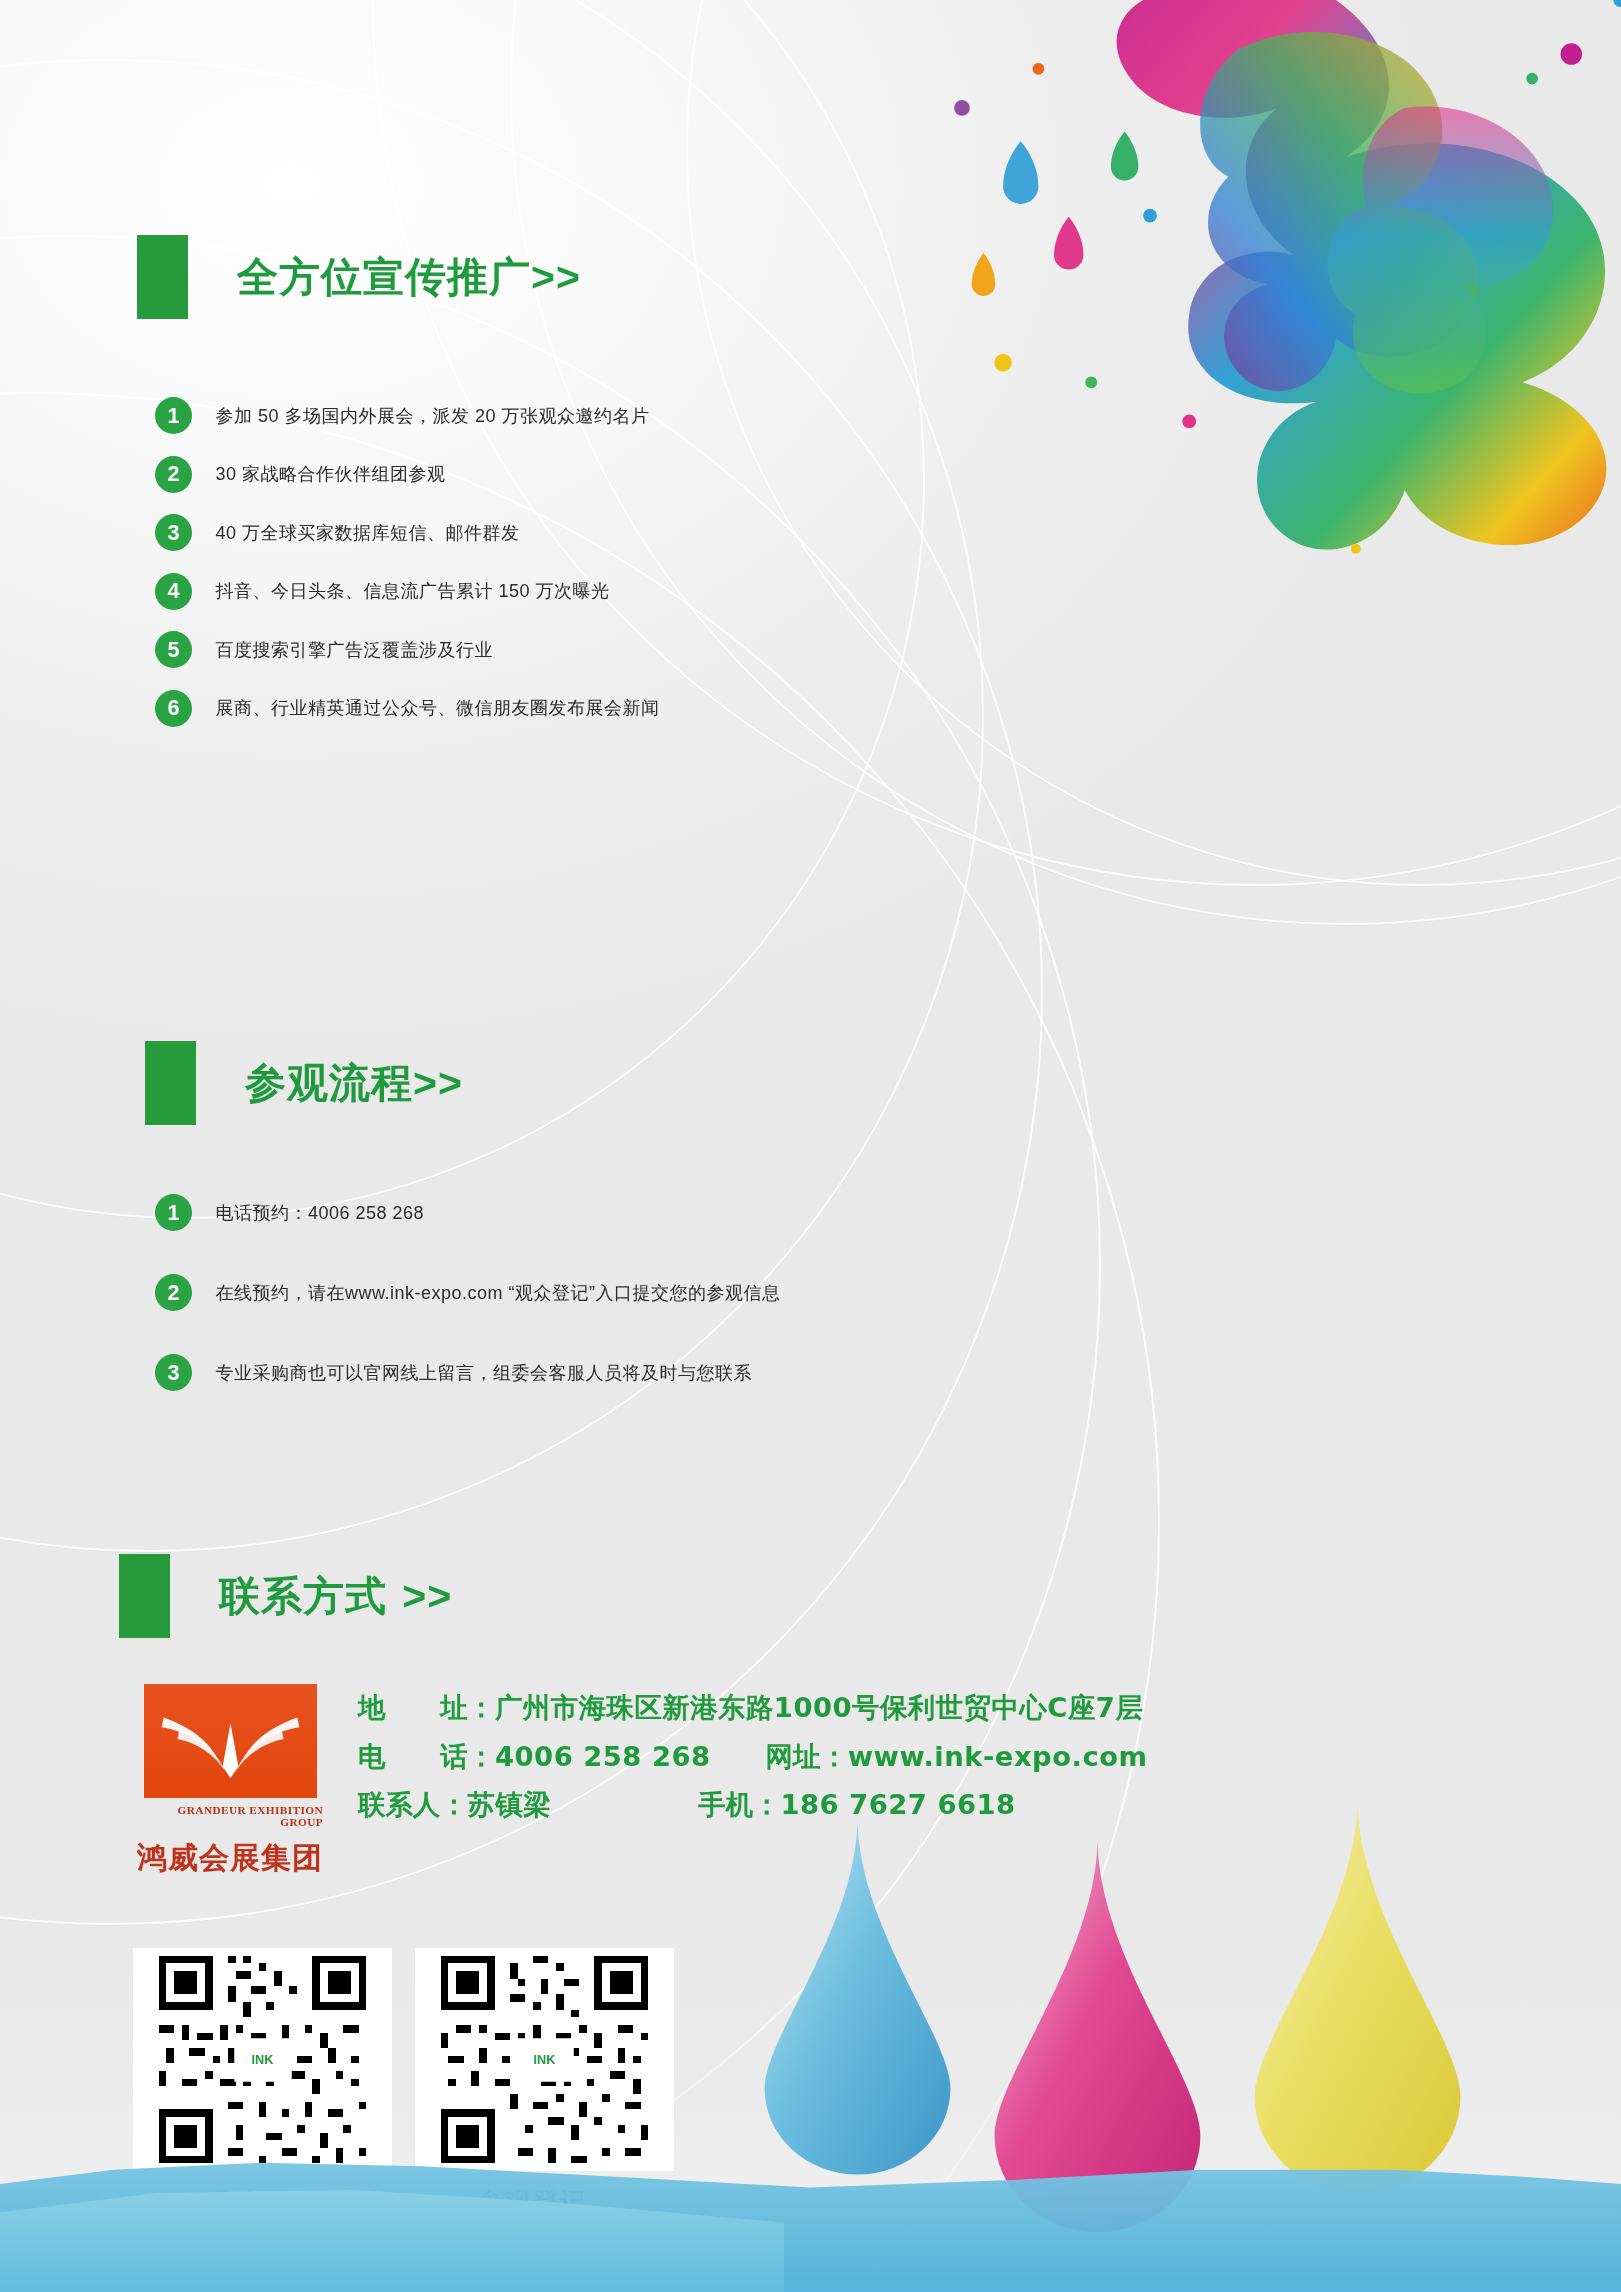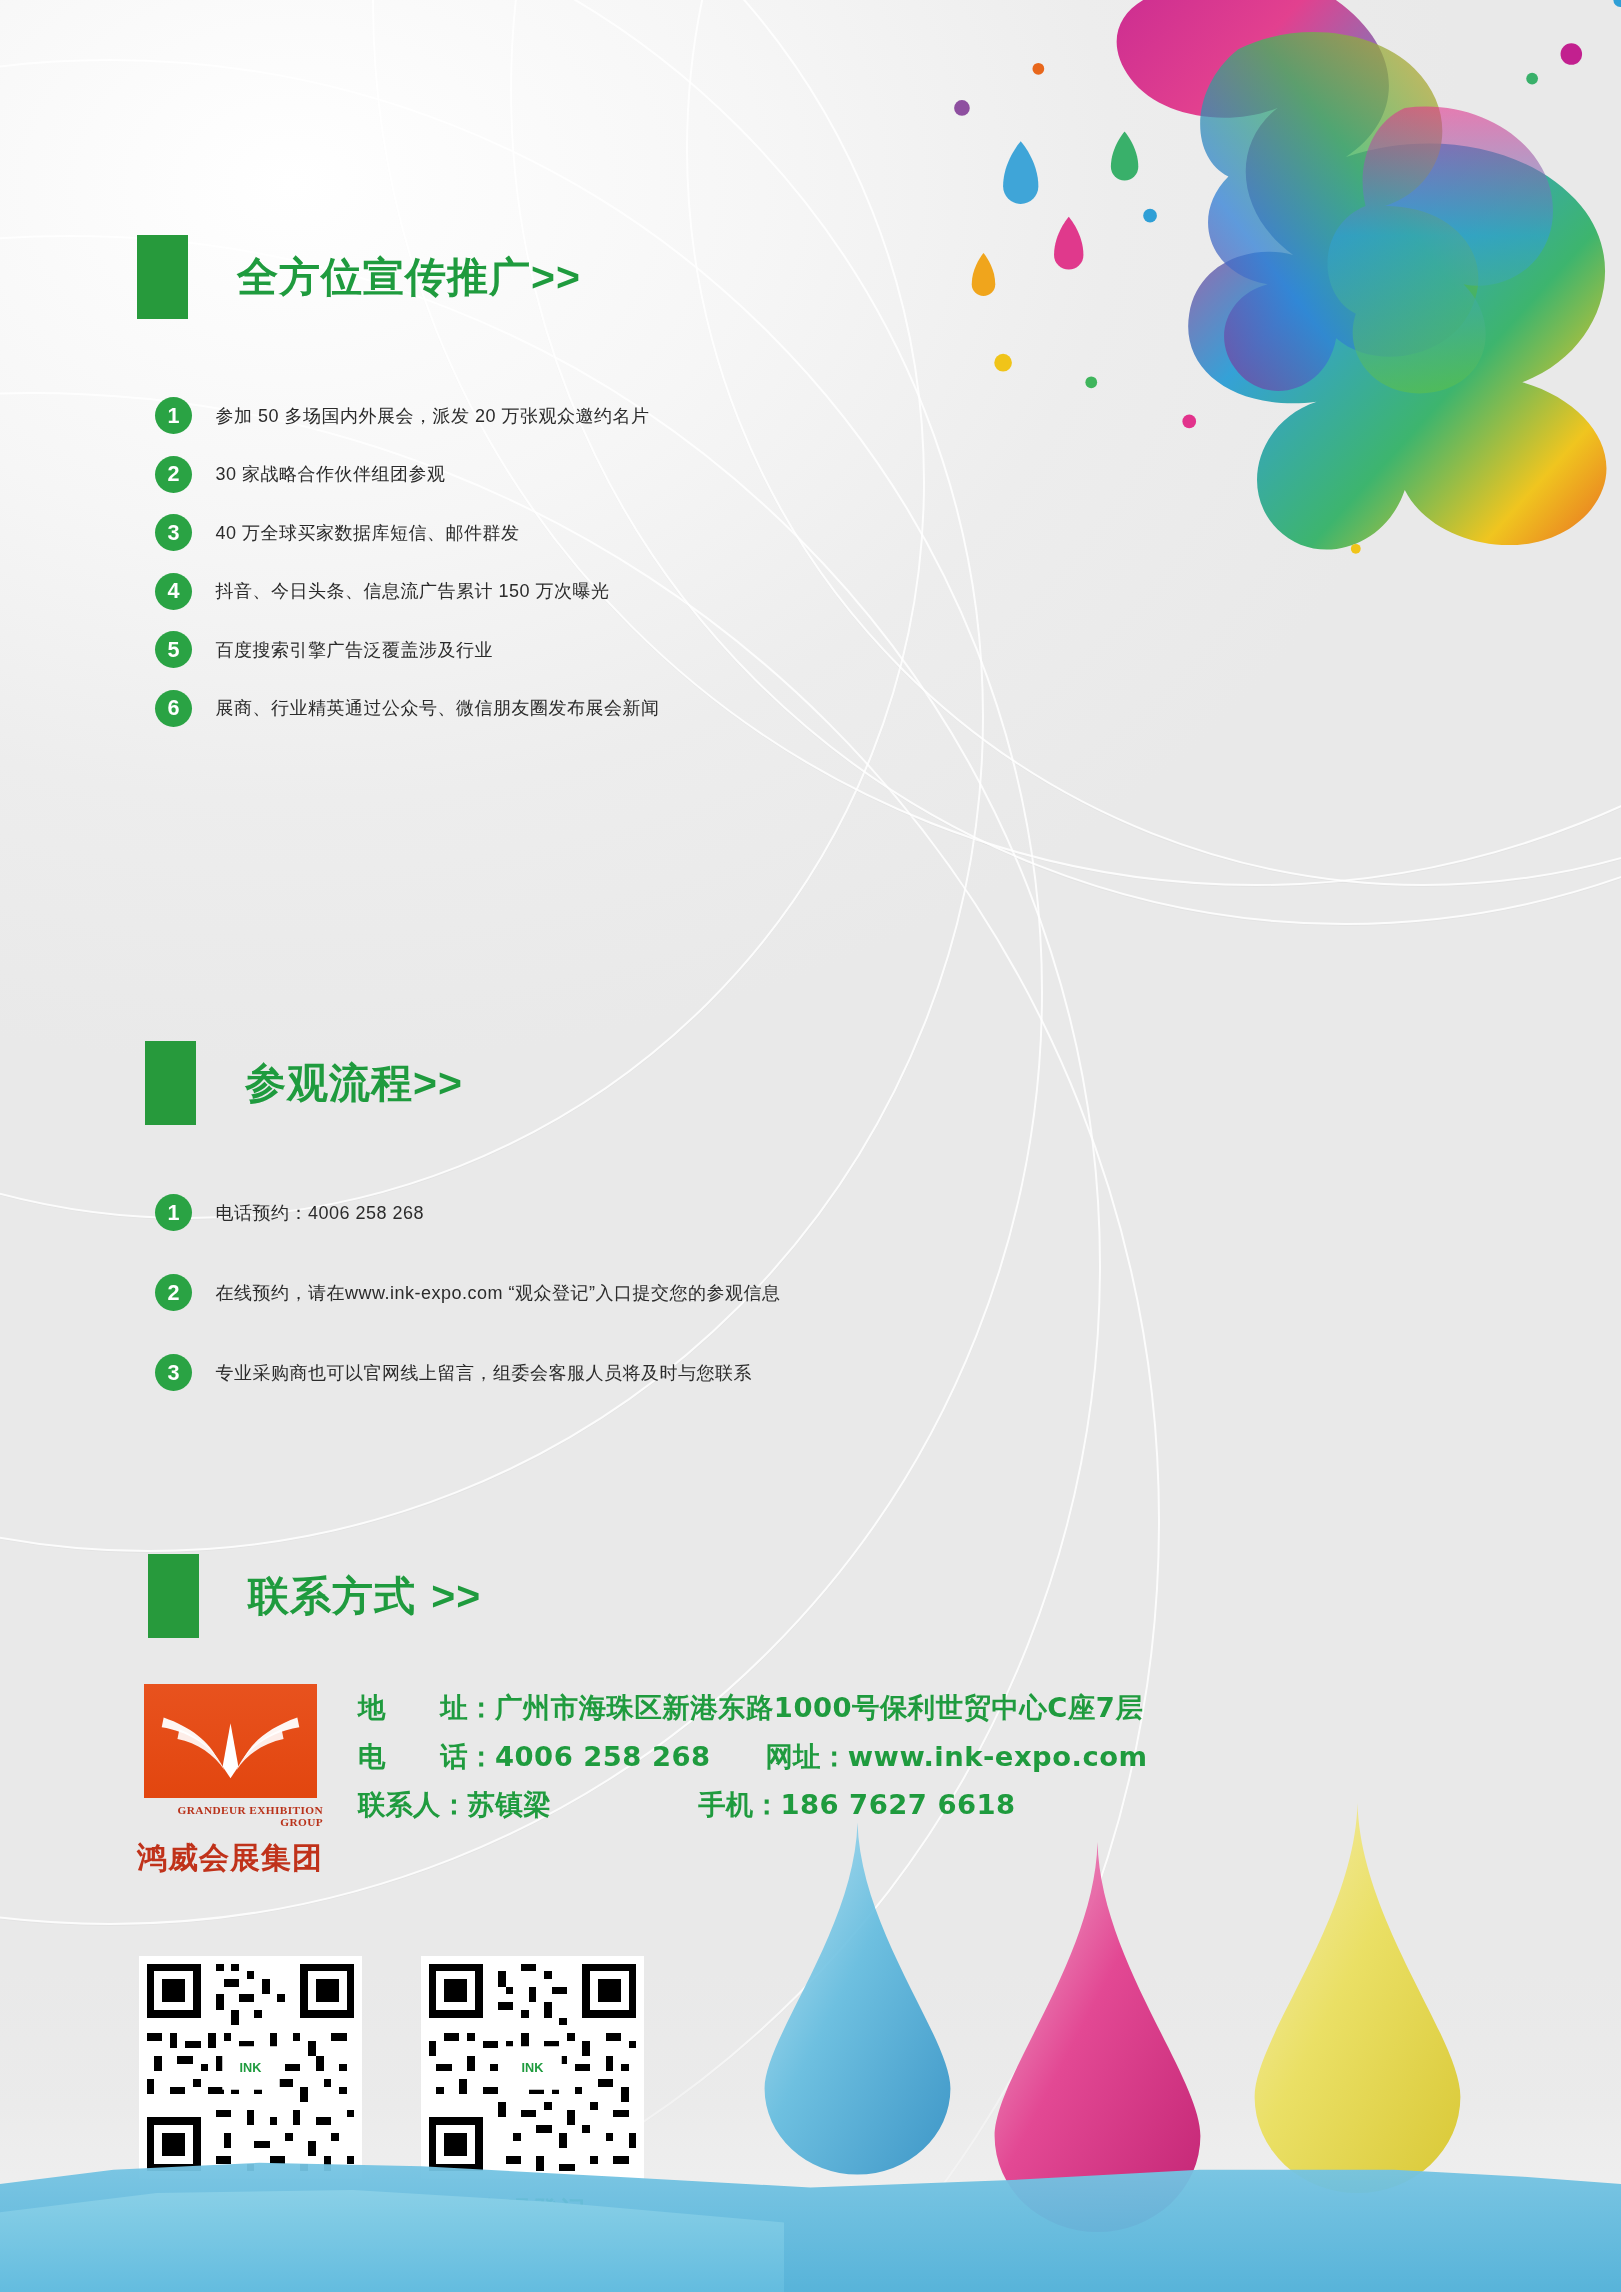"联系方式 >>" div.section-head { left: 148px -> 119px }
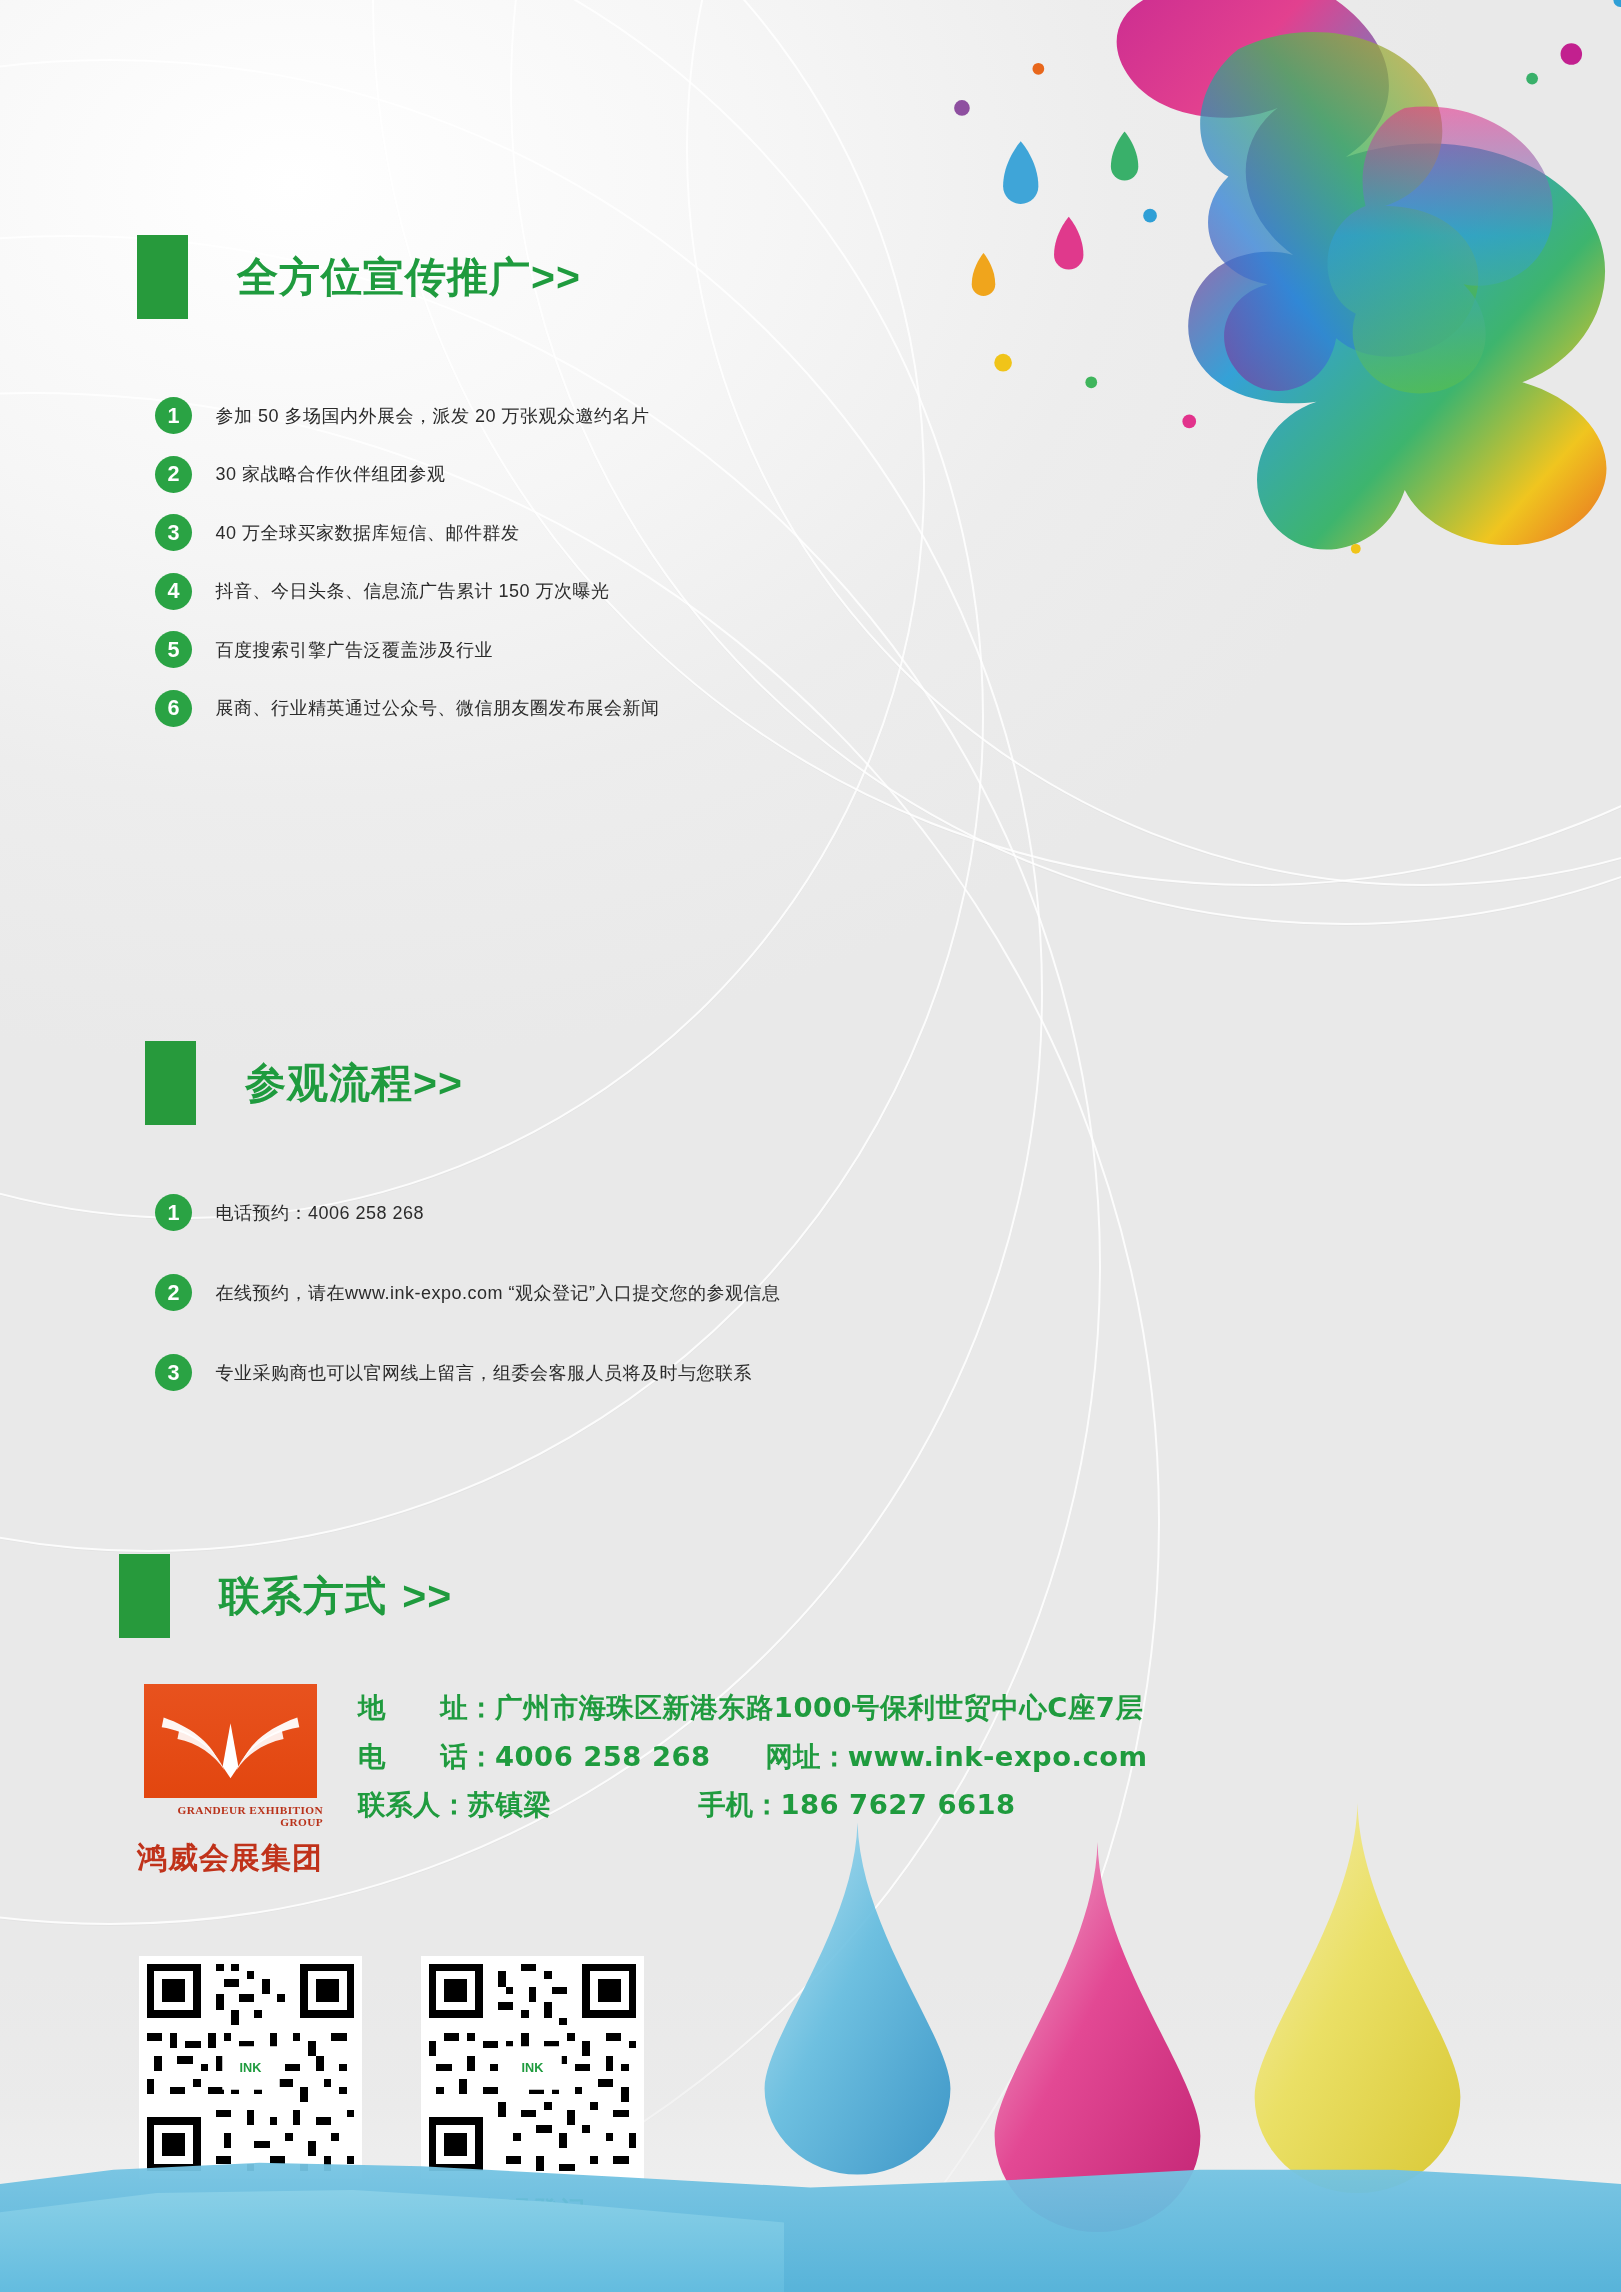"INK" .qr-img { margin: 13px auto -> 5px auto; width: 223px -> 259px }
